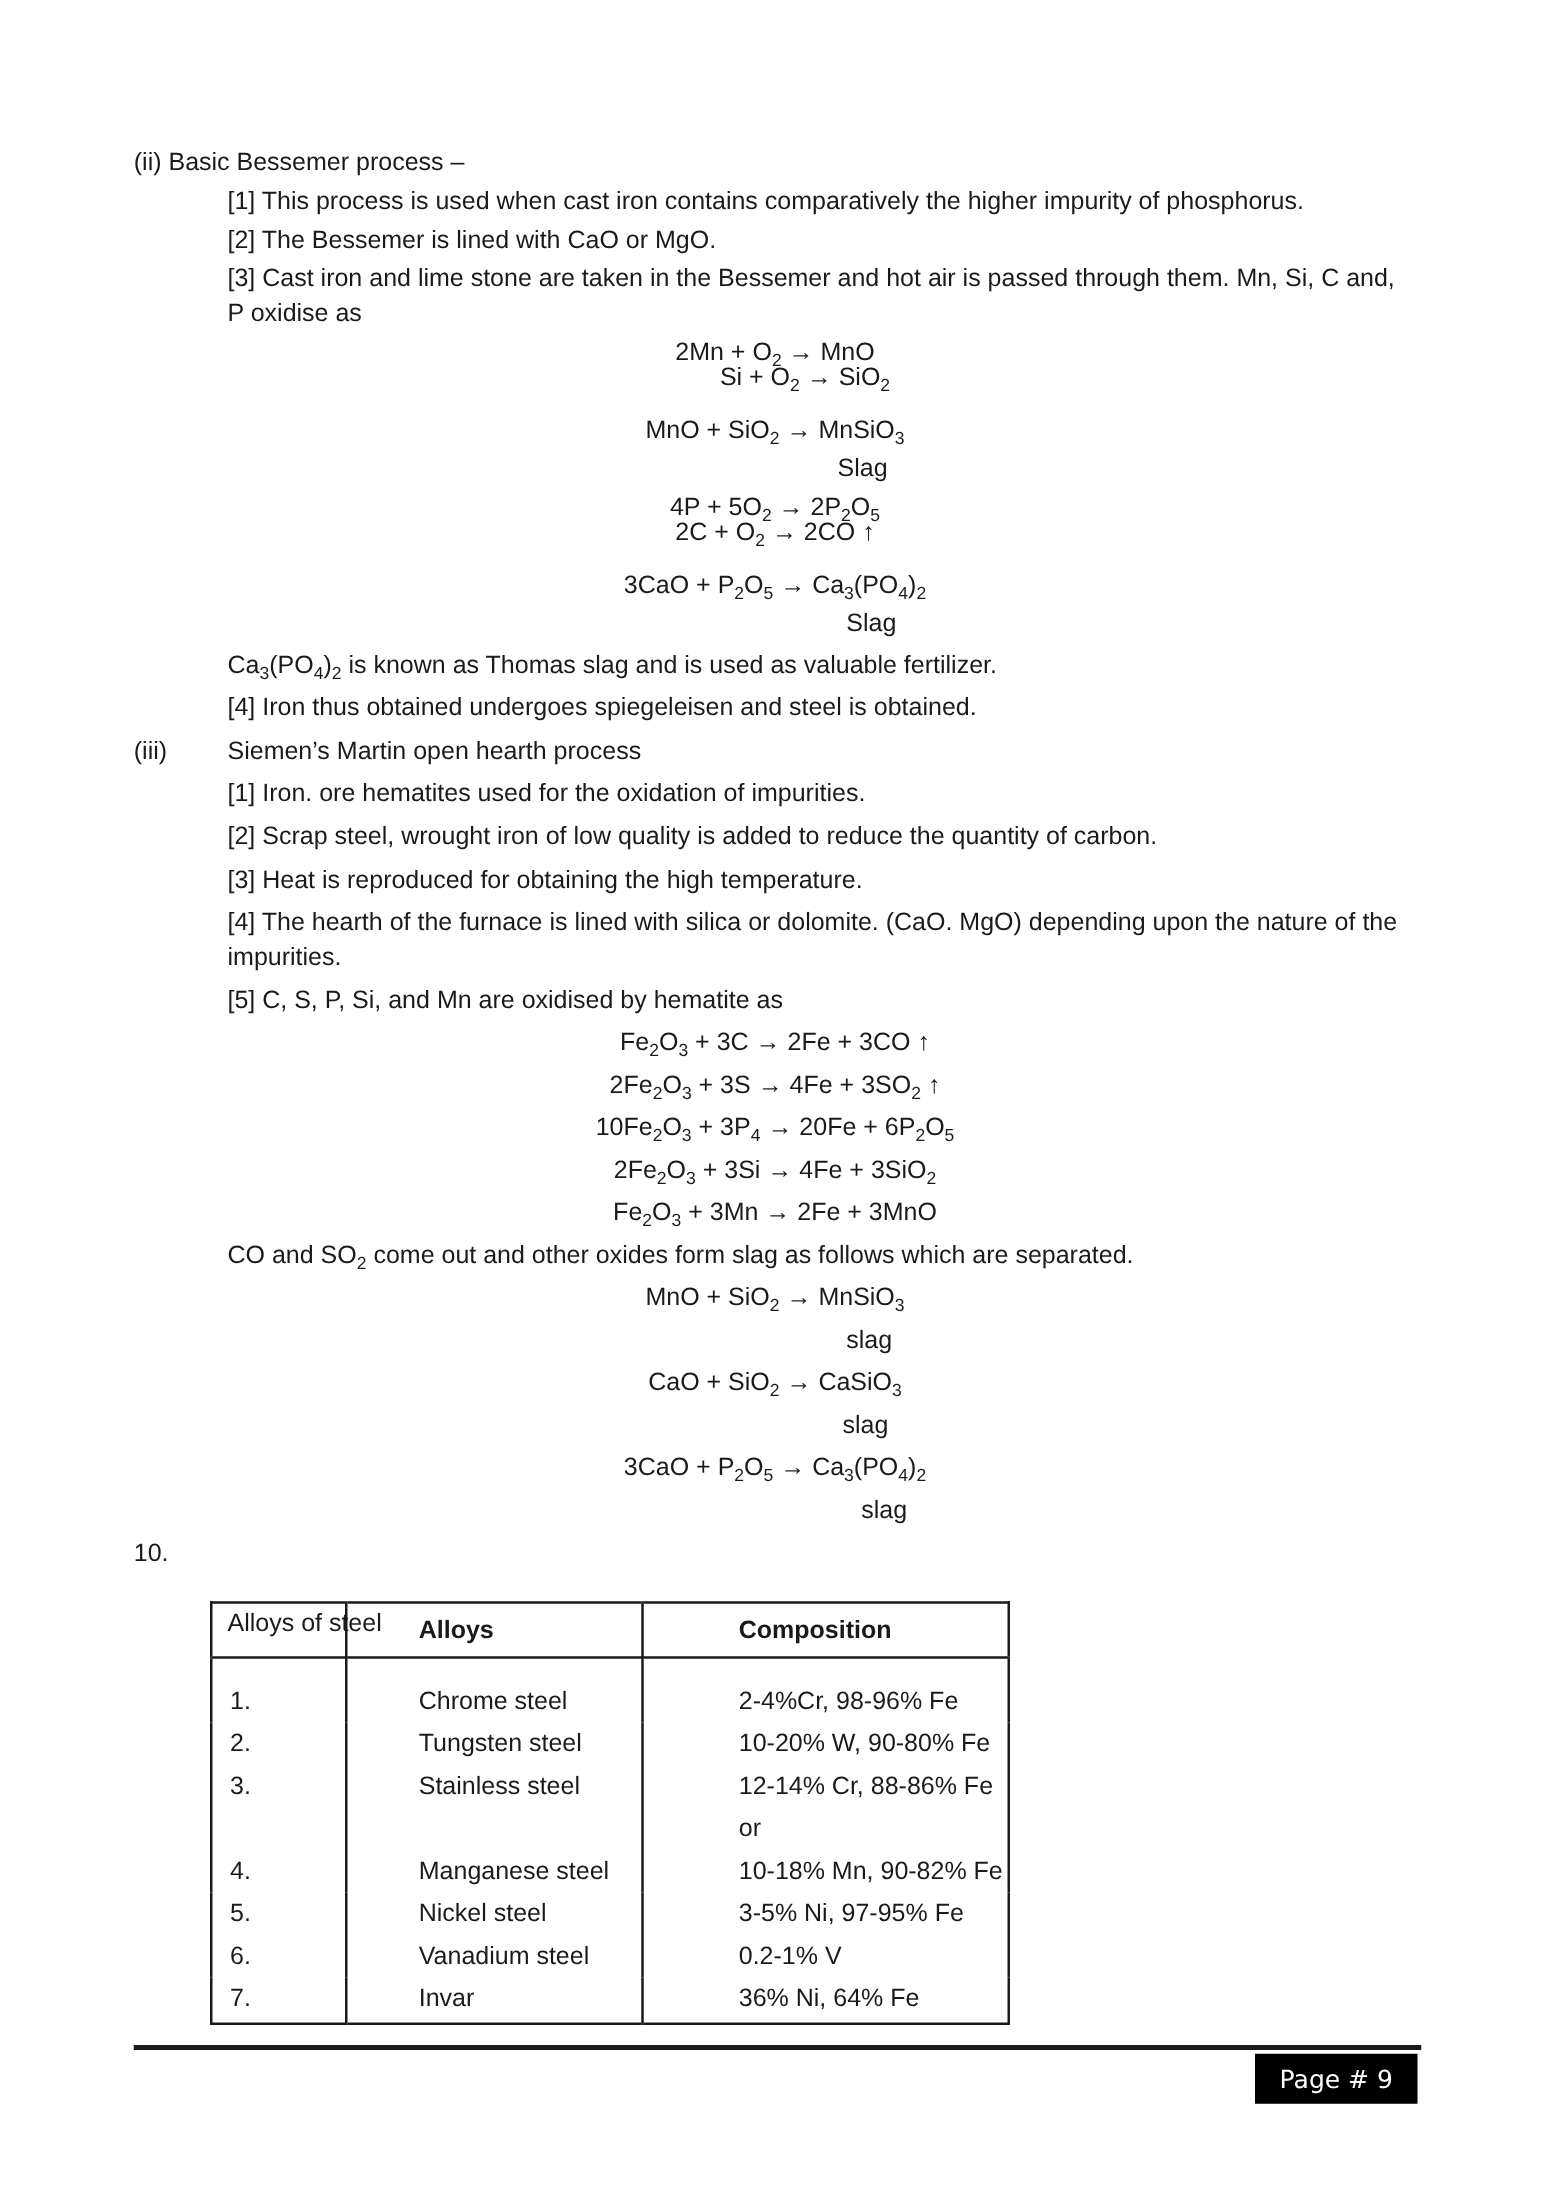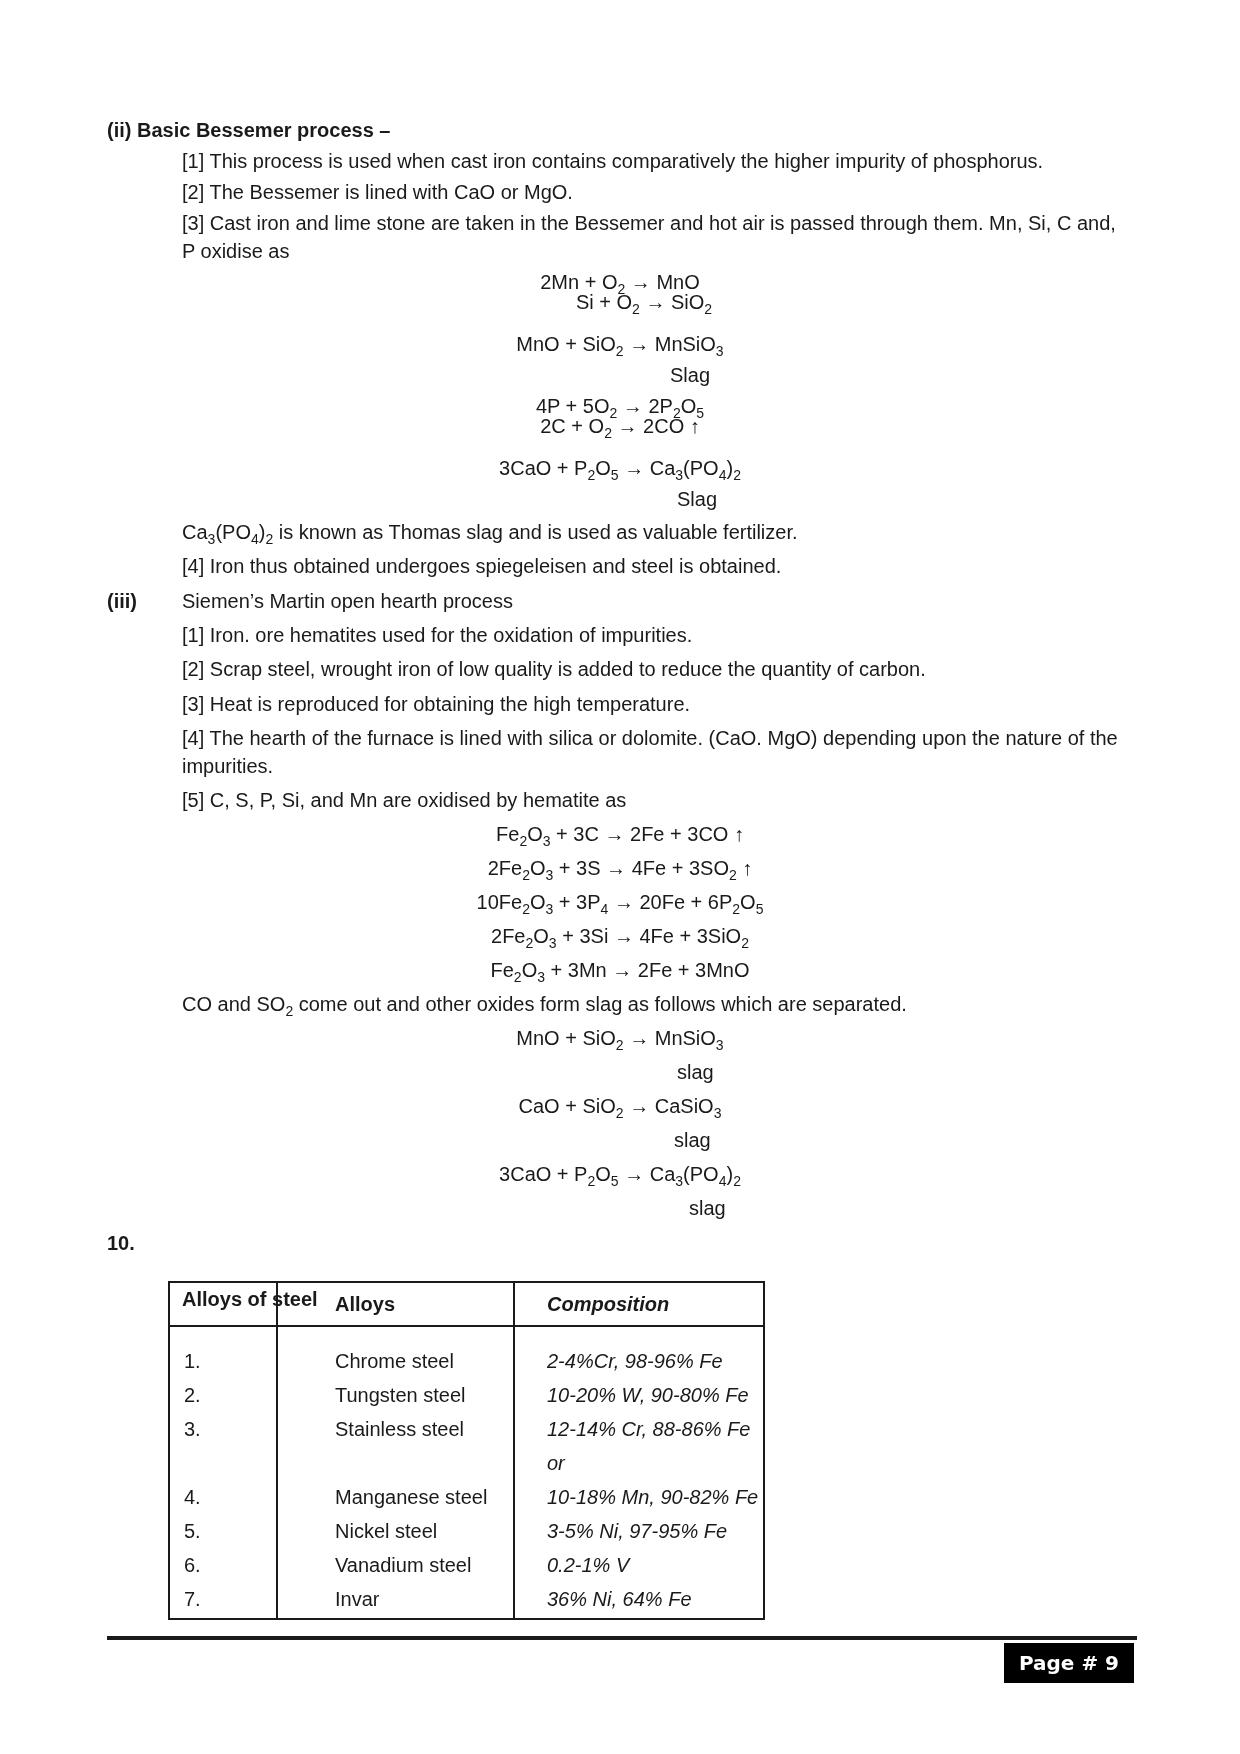"(ii) Basic Bessemer process –" .bold { font-weight: bold -> normal }
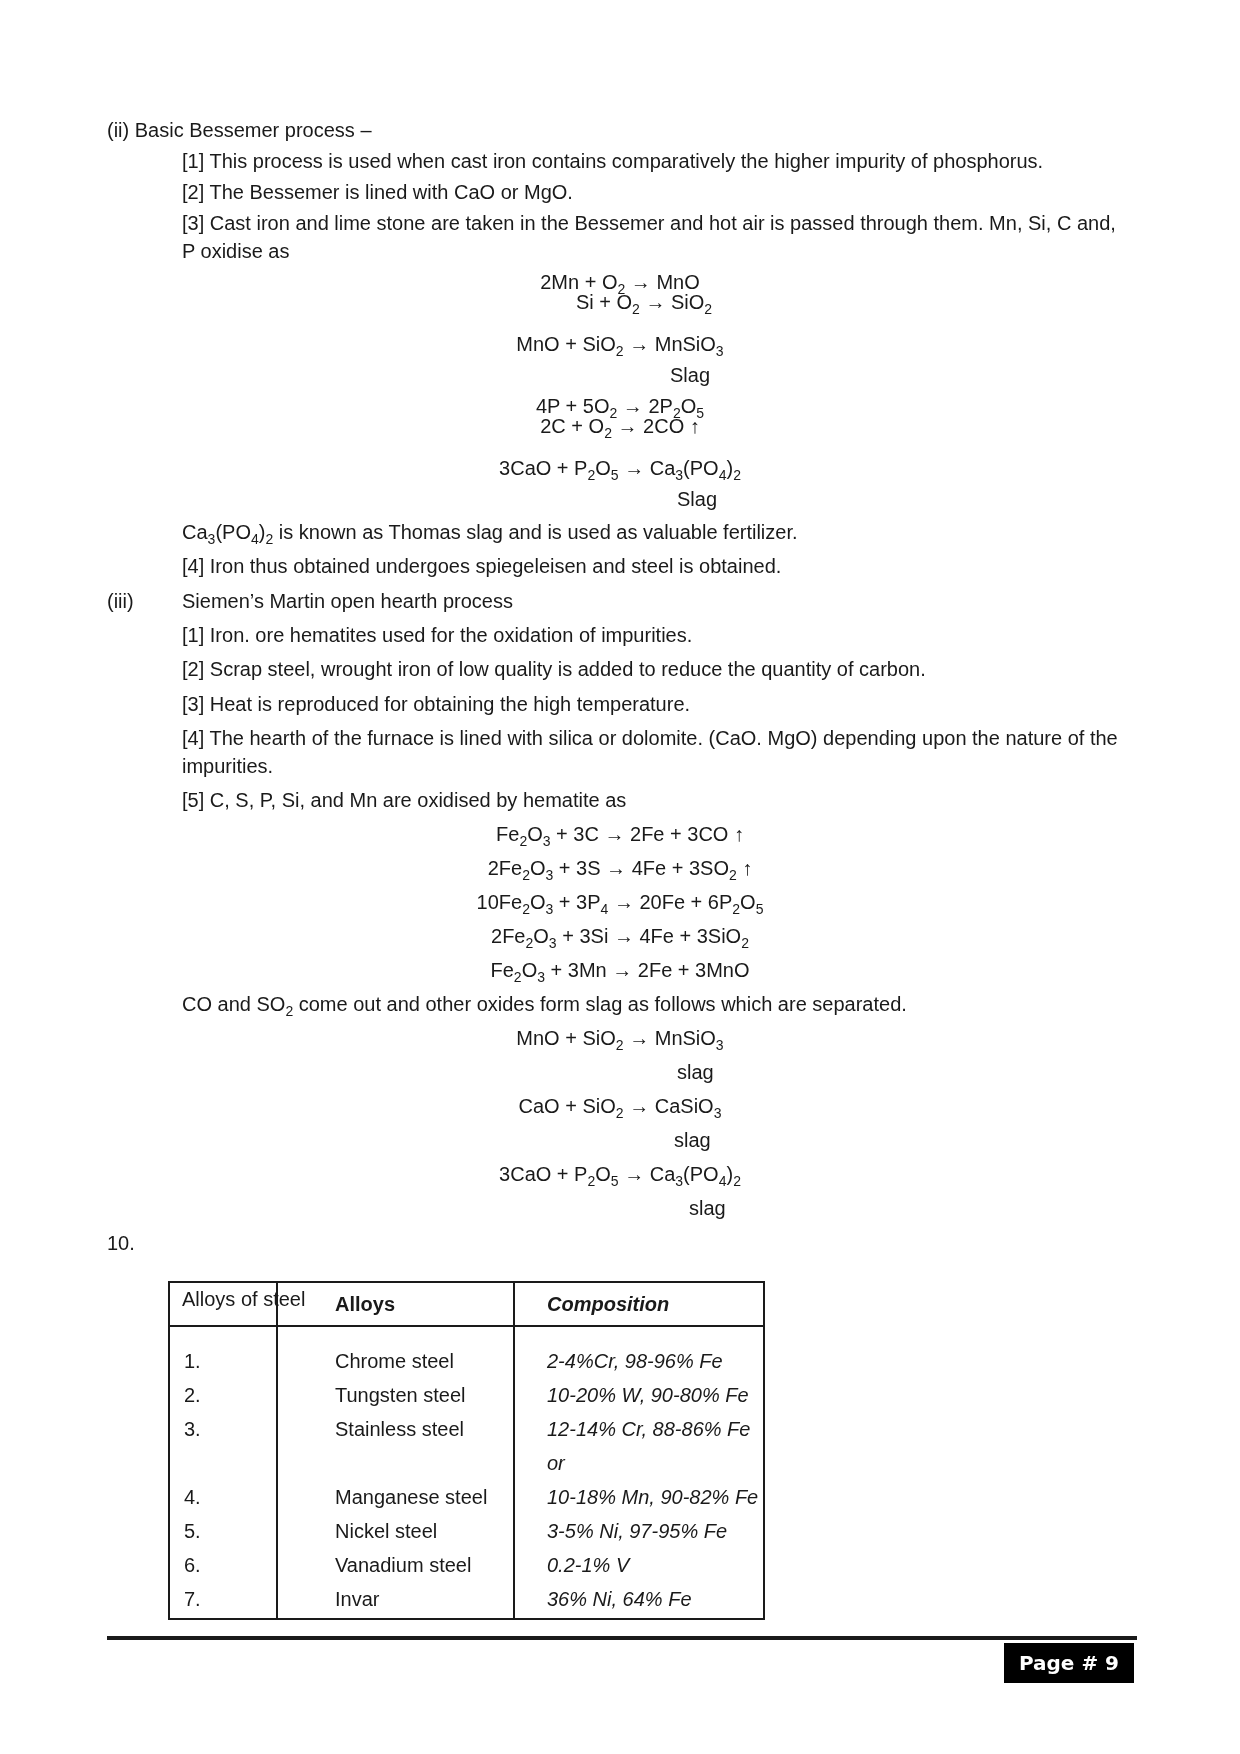"Composition" table.alloys .c2 { font-style: italic -> none; padding-left: 32px -> 76px; width: 250px -> 293px }
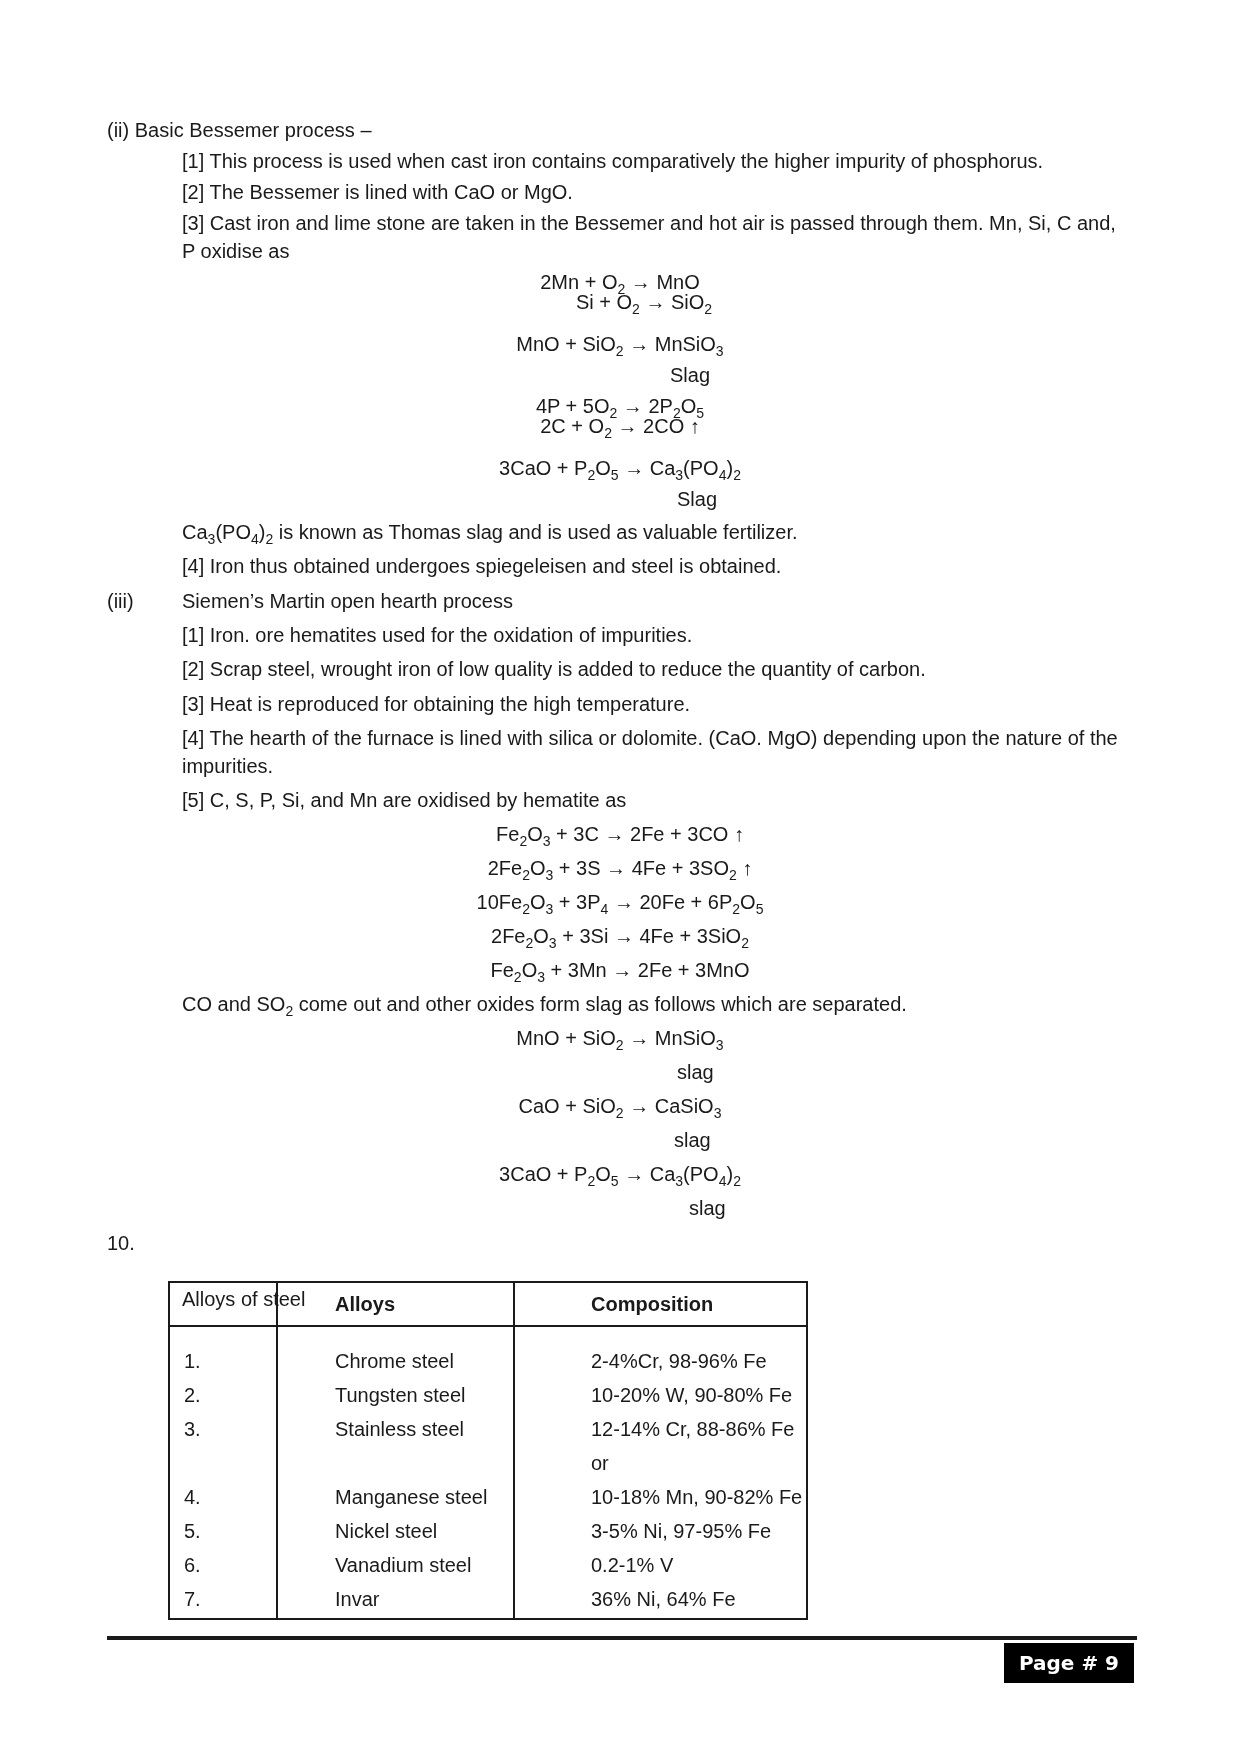"Page # 9" .pagebox { font-weight: bold -> normal }
